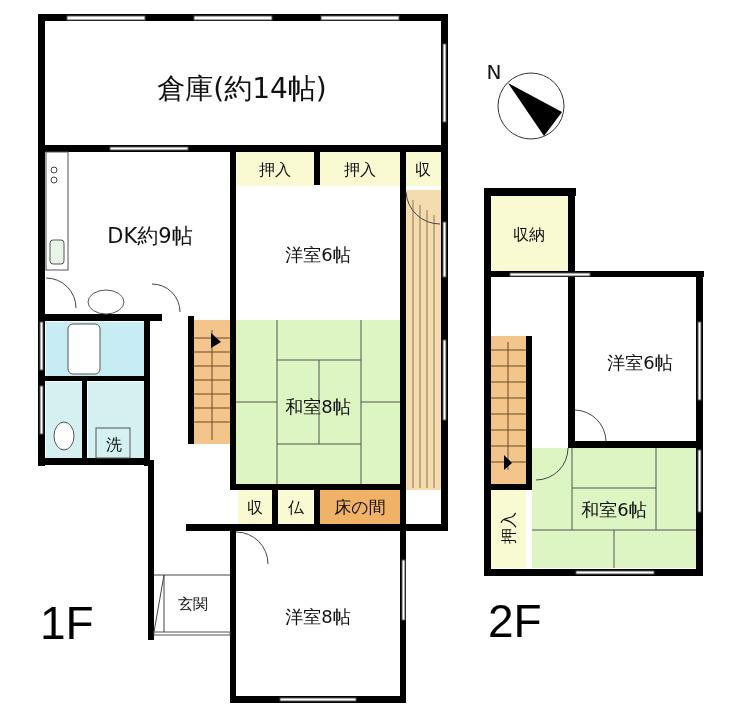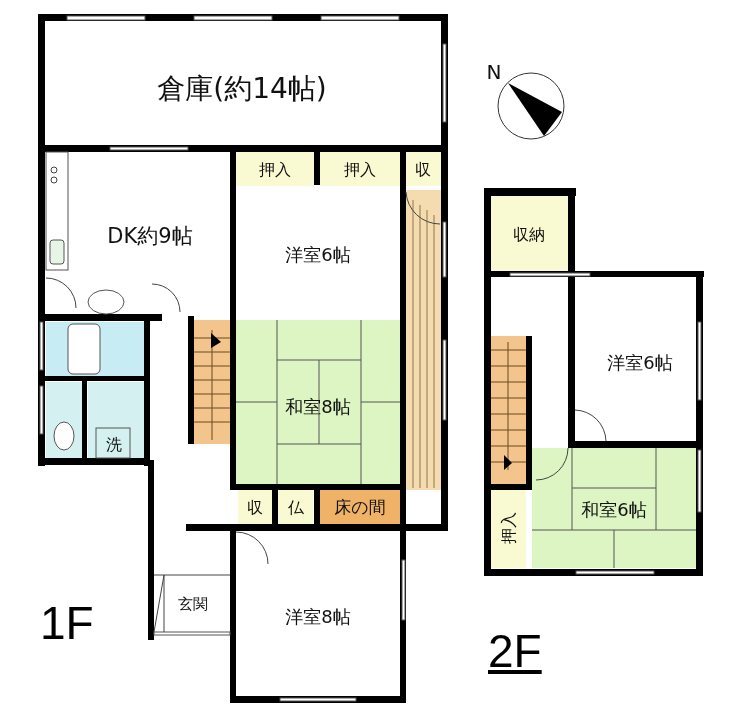"2F" div.floor-lbl { text-decoration: underline -> none; top: 628px -> 598px }
